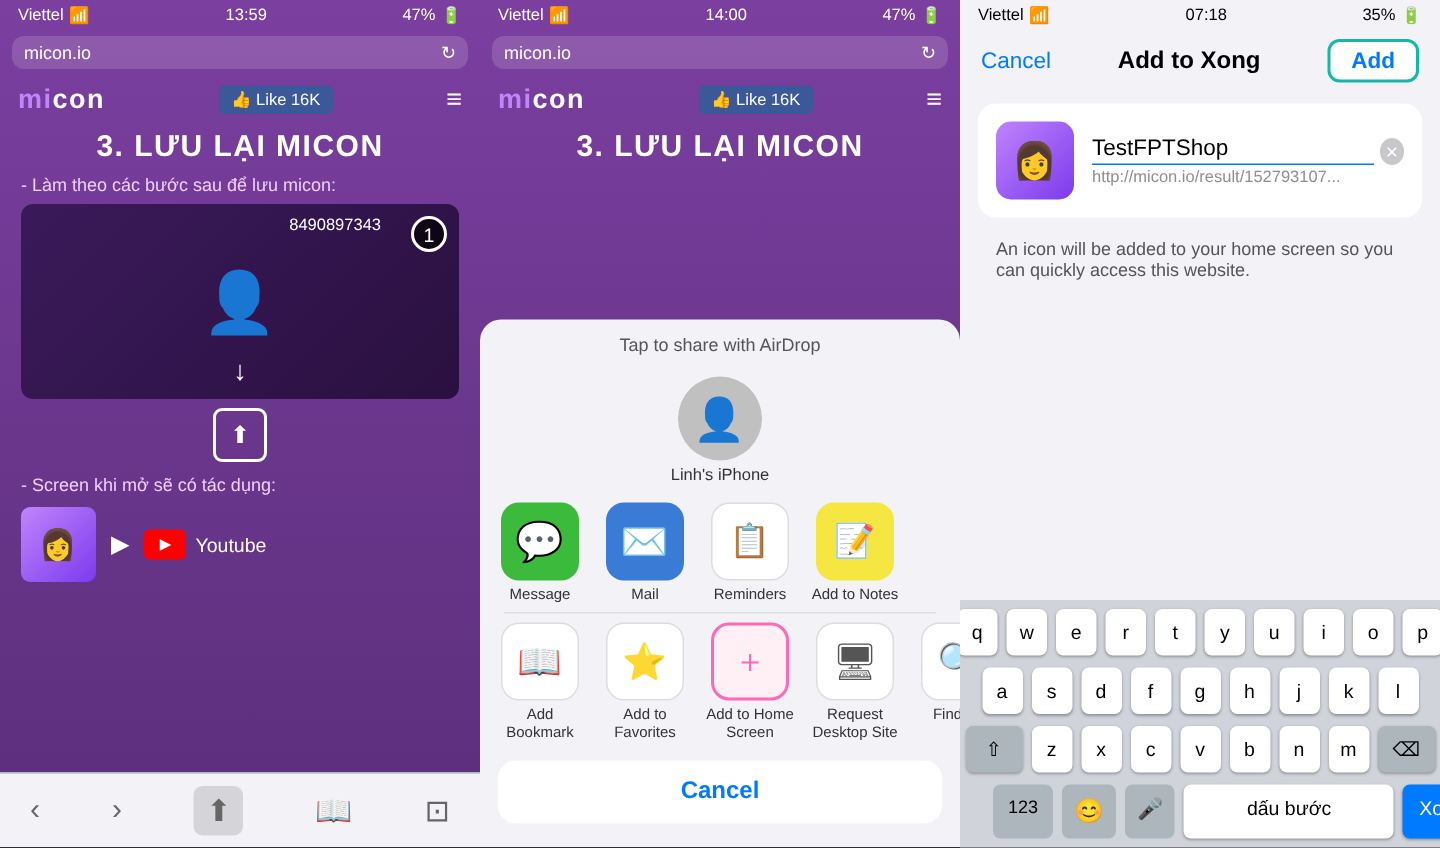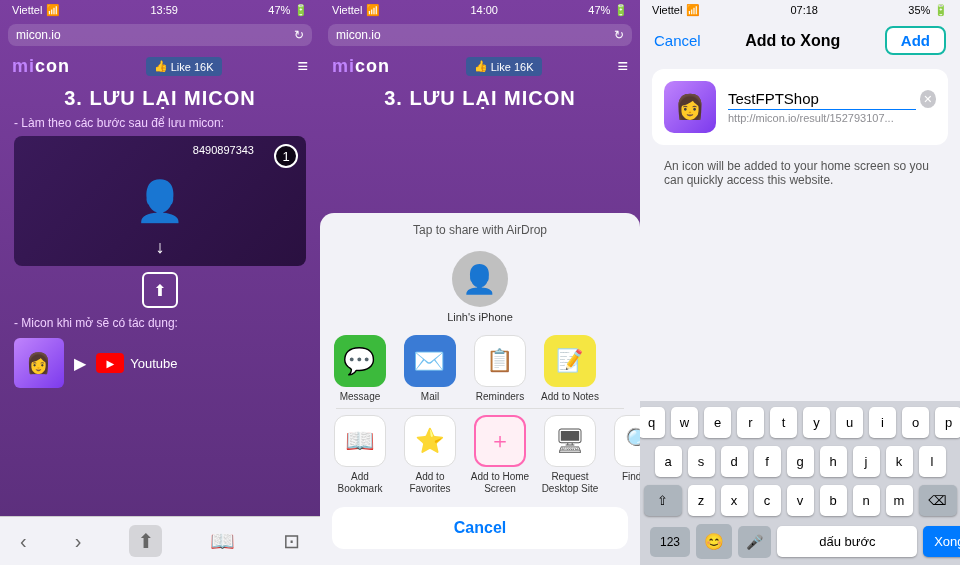"TestFPTShop" .app-name-row { align-items: flex-start -> flex-end }
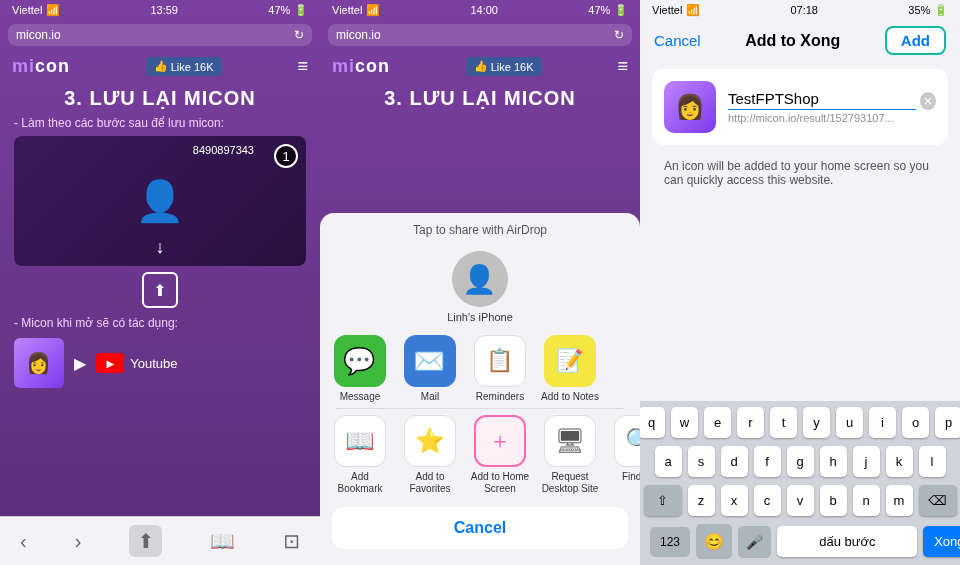"- Micon khi mở sẽ" div.micon-desc { text: Micon -> Screen }
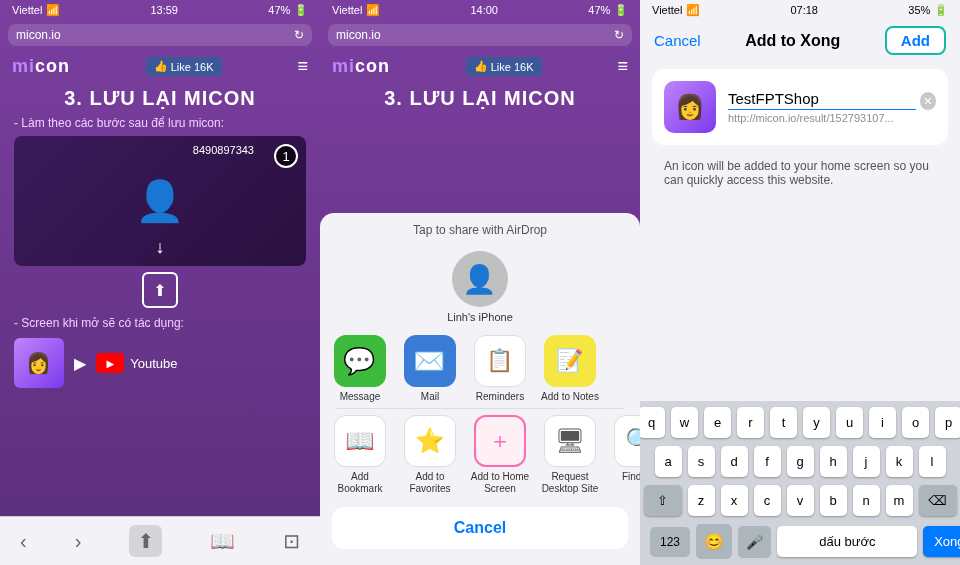"123" .bottom-bar-keyboard { align-items: center -> none; padding: 6px 10px -> 6px 22px }
